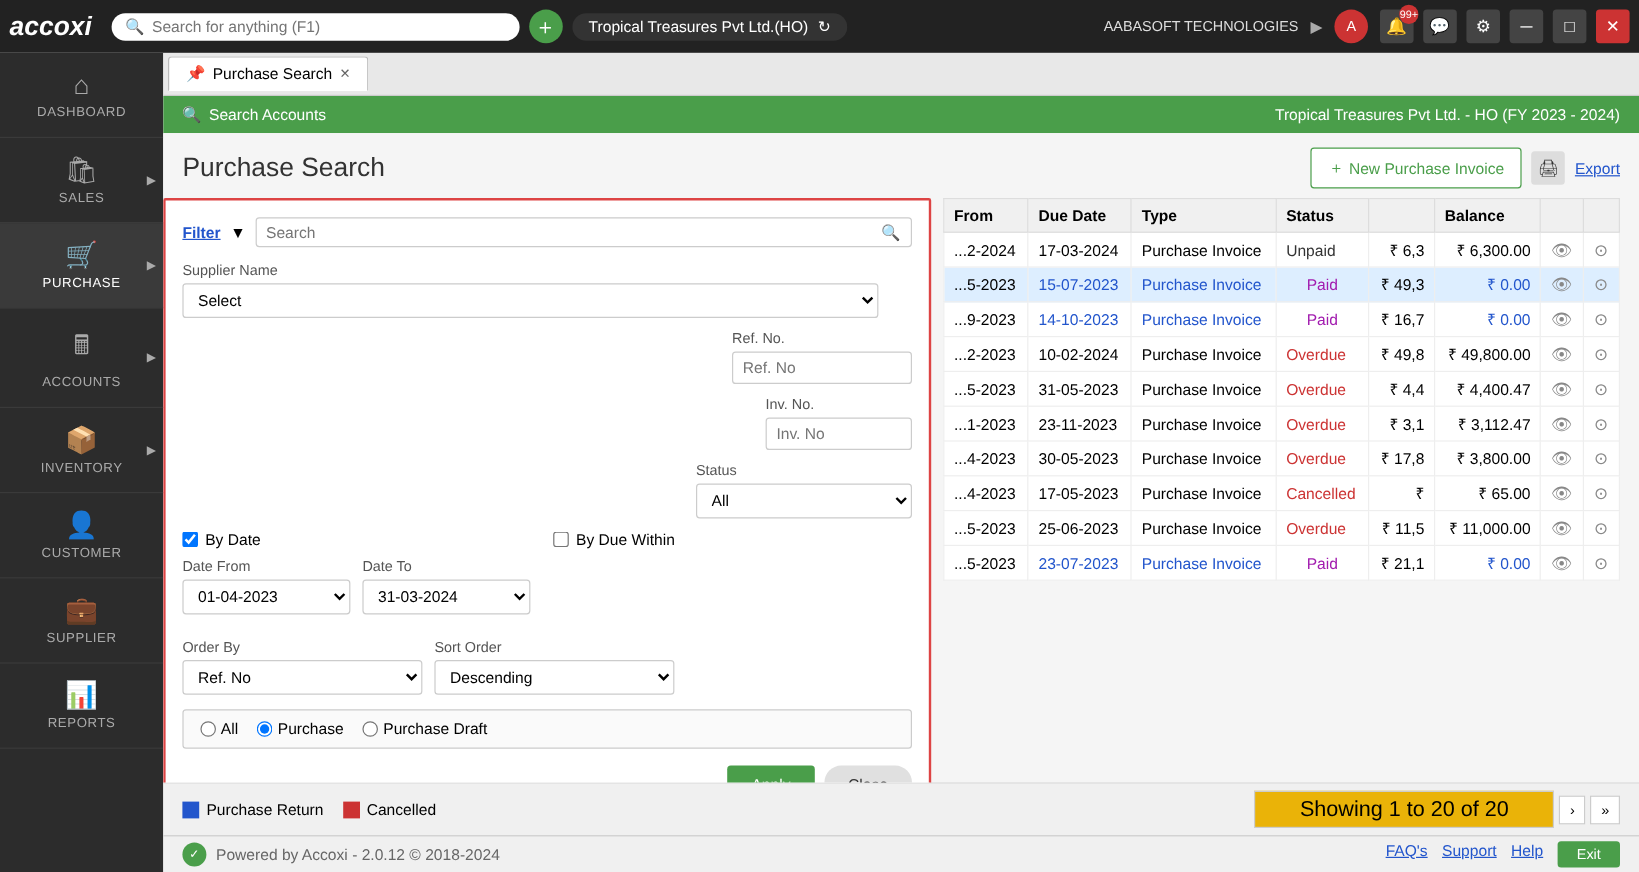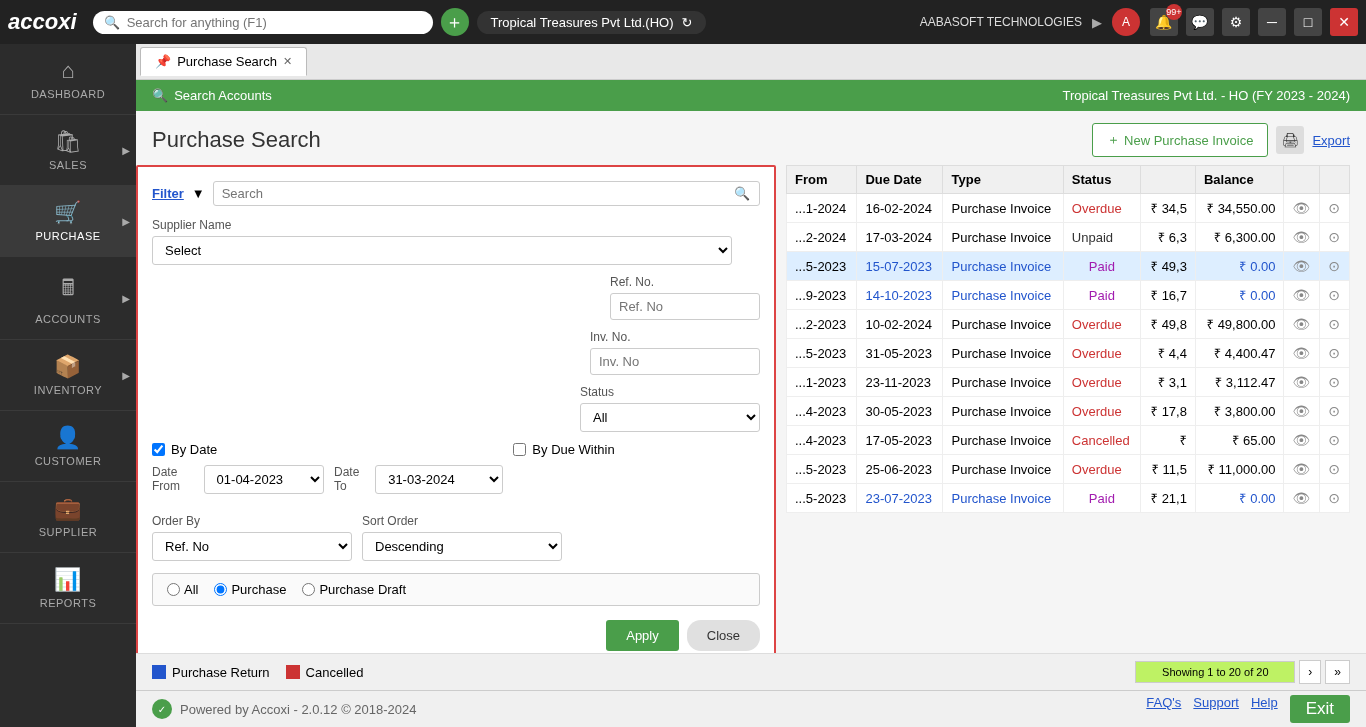"...1-2024" tr { html: <tr> <td>...1-2024</td> <td>16-02-2024</td> <td>Purchase Invoice</td> <td>Overdue</td> <td>₹ 34,5</td> <td>₹ 34,550.00</td> <td><button>👁</button></td> <td><button>⊙</button></td> </tr> -> none }
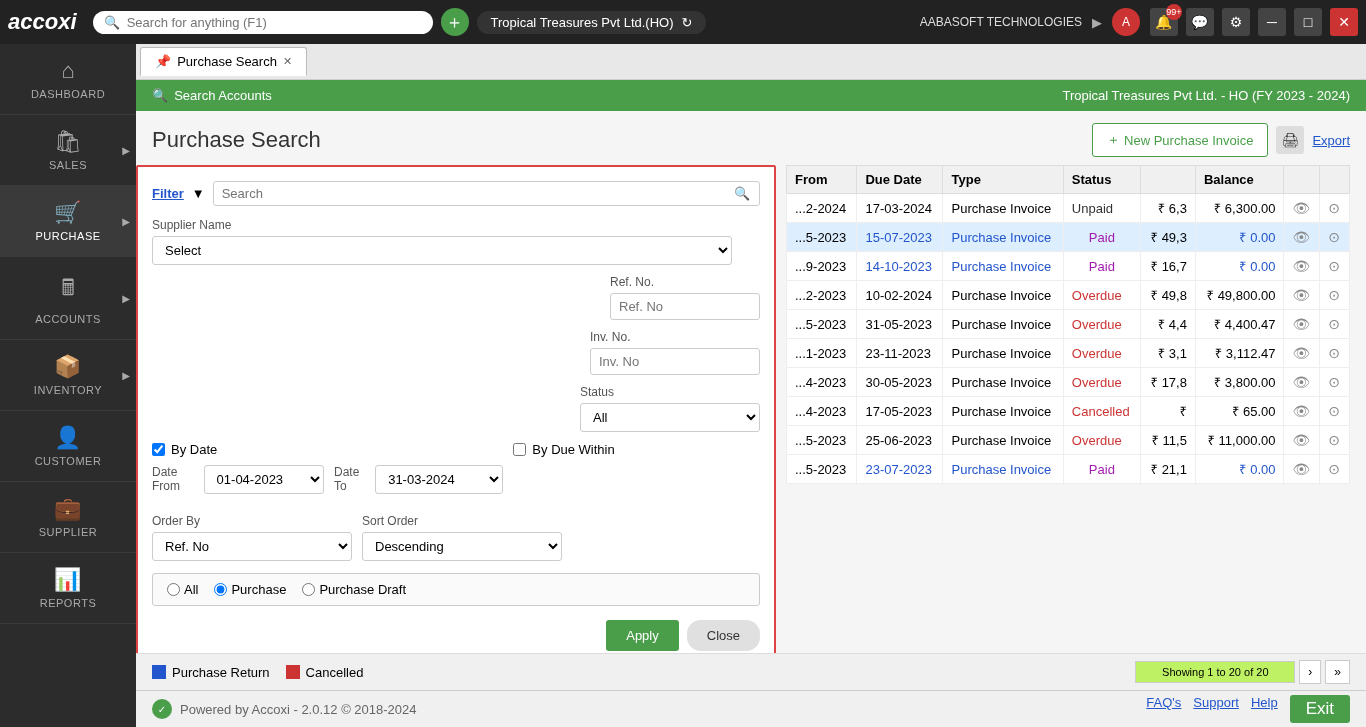"Inv. No" input { width: 170px -> 122px }
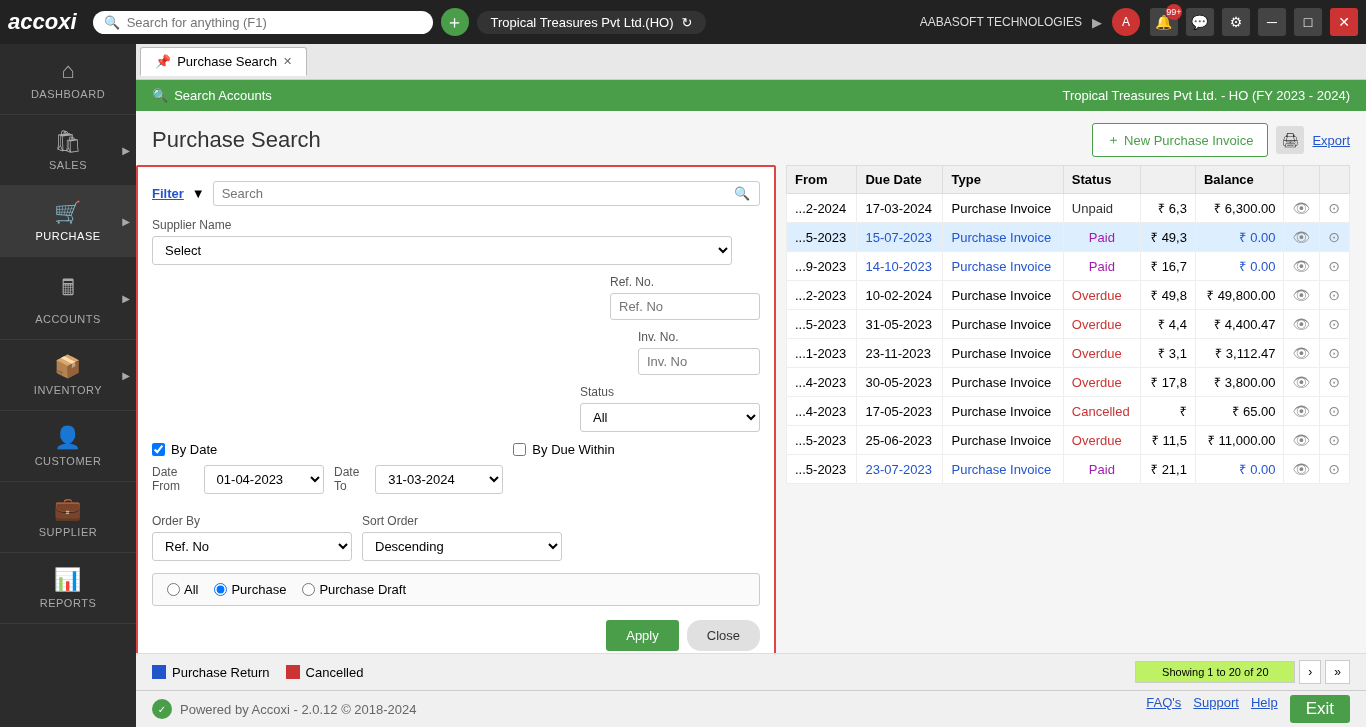"Date From" .date-group { flex-direction: row -> column }
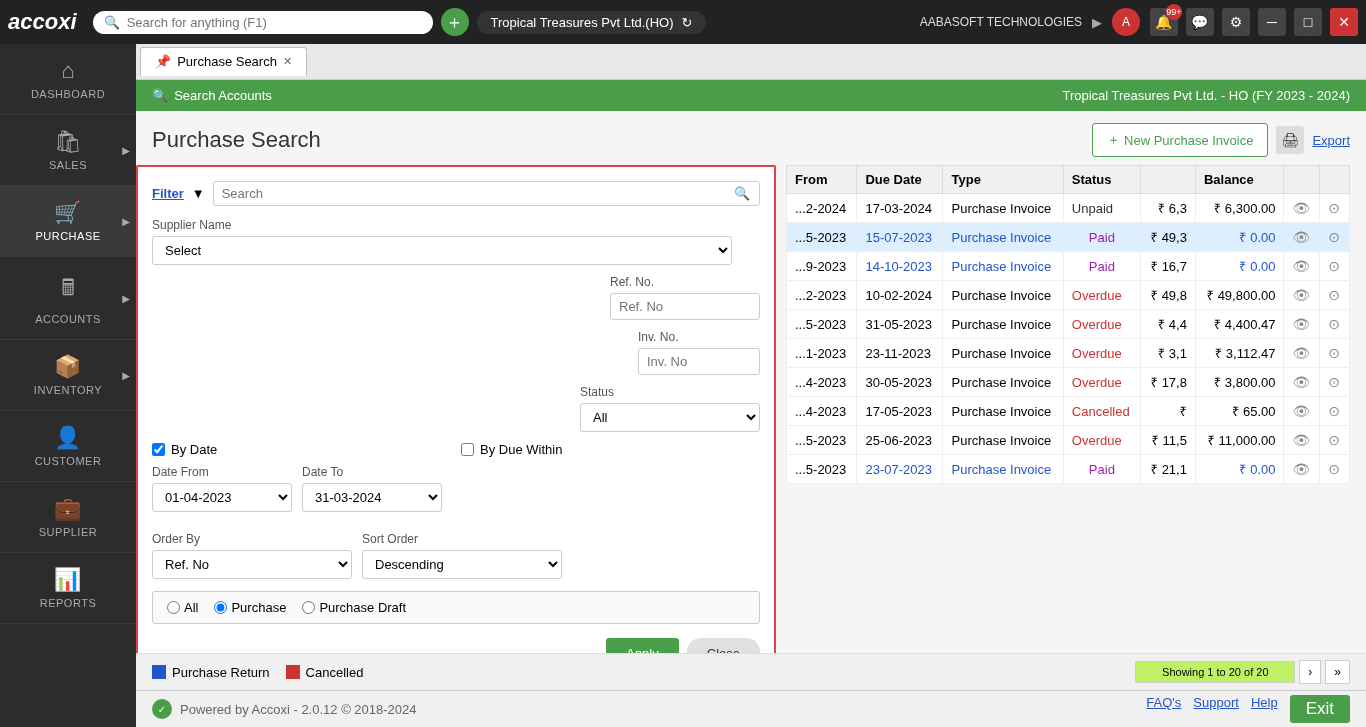"Showing 1 to 20 of" .page-info { background: #bef264 -> #eab308; font-size: 11px -> 18px }
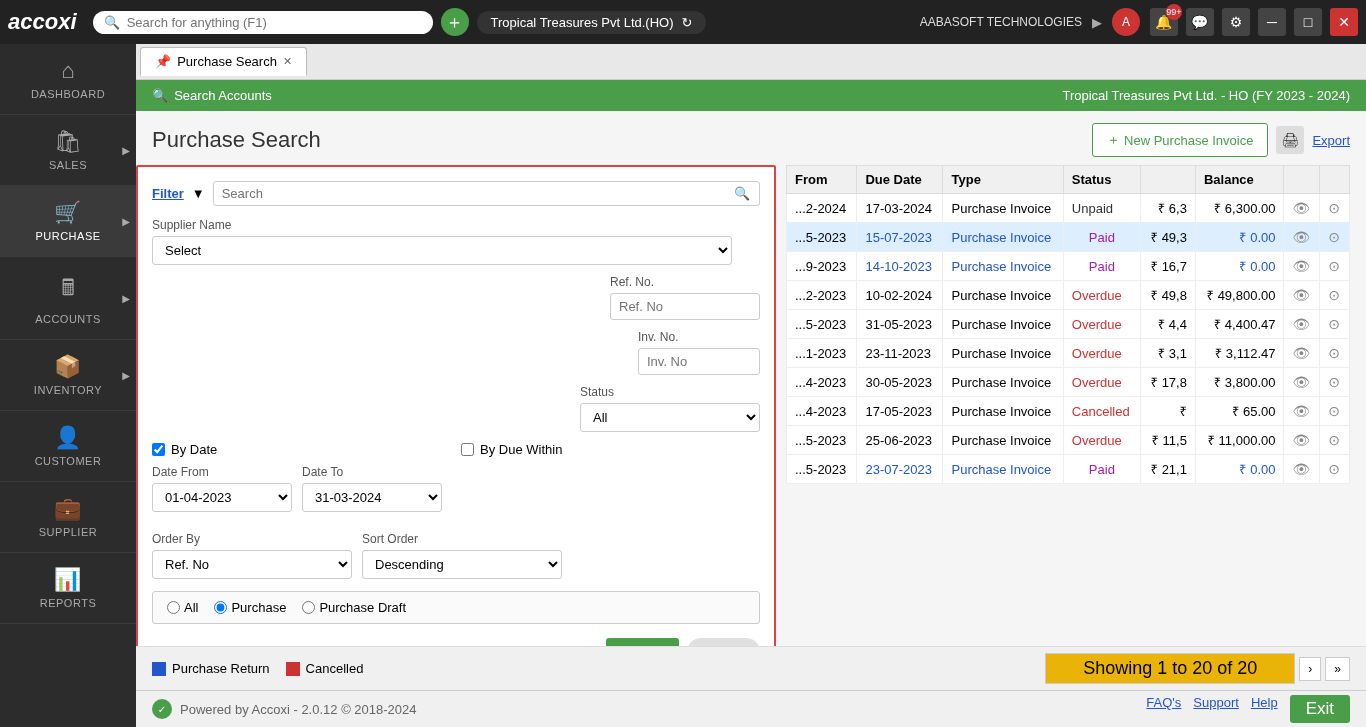"Exit" .btn-exit { font-size: 17px -> 12px }
